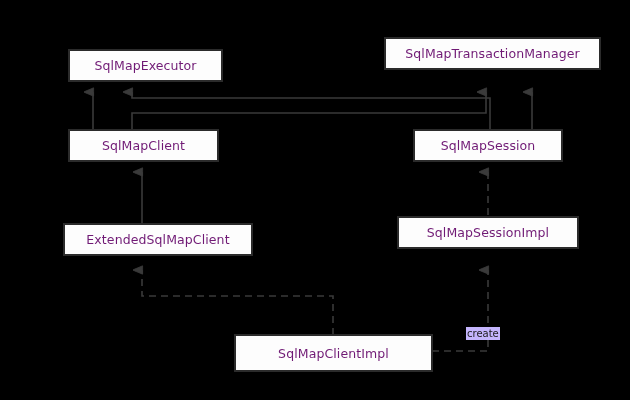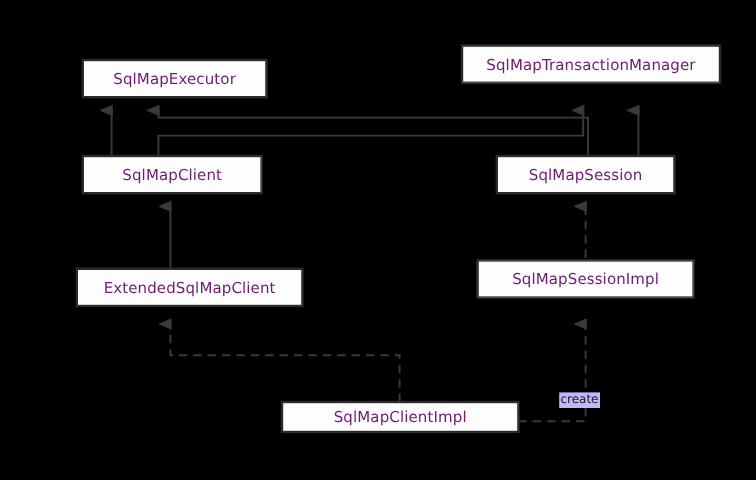"SqlMapClientImpl" div.uml-box { height: 25px -> 36px }
